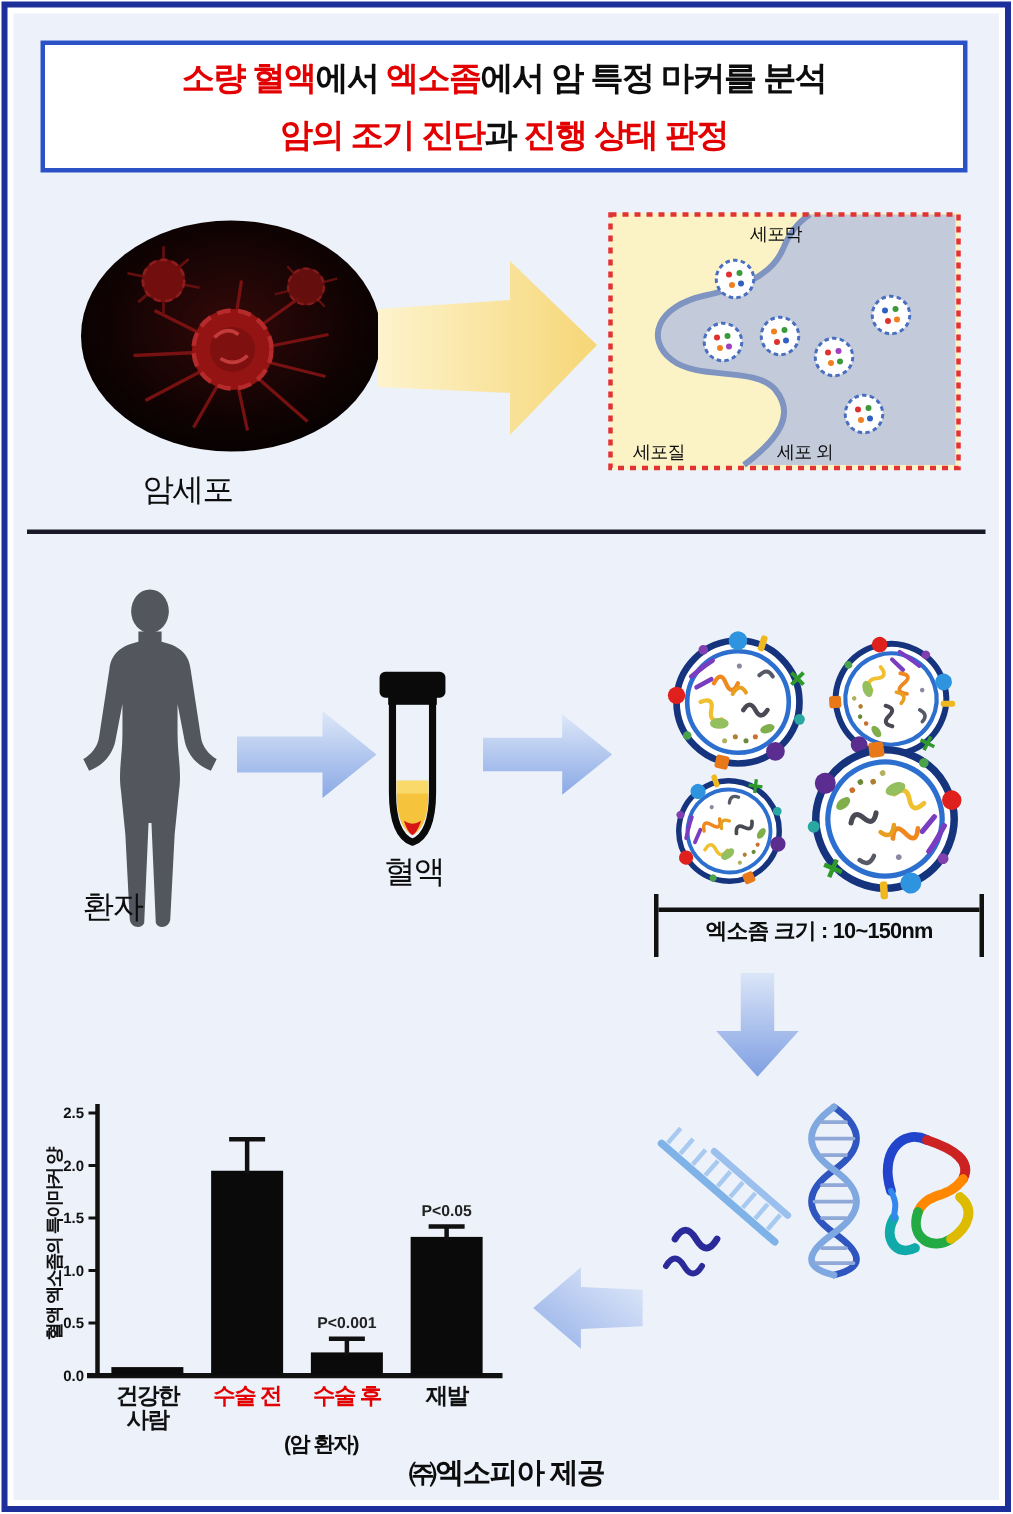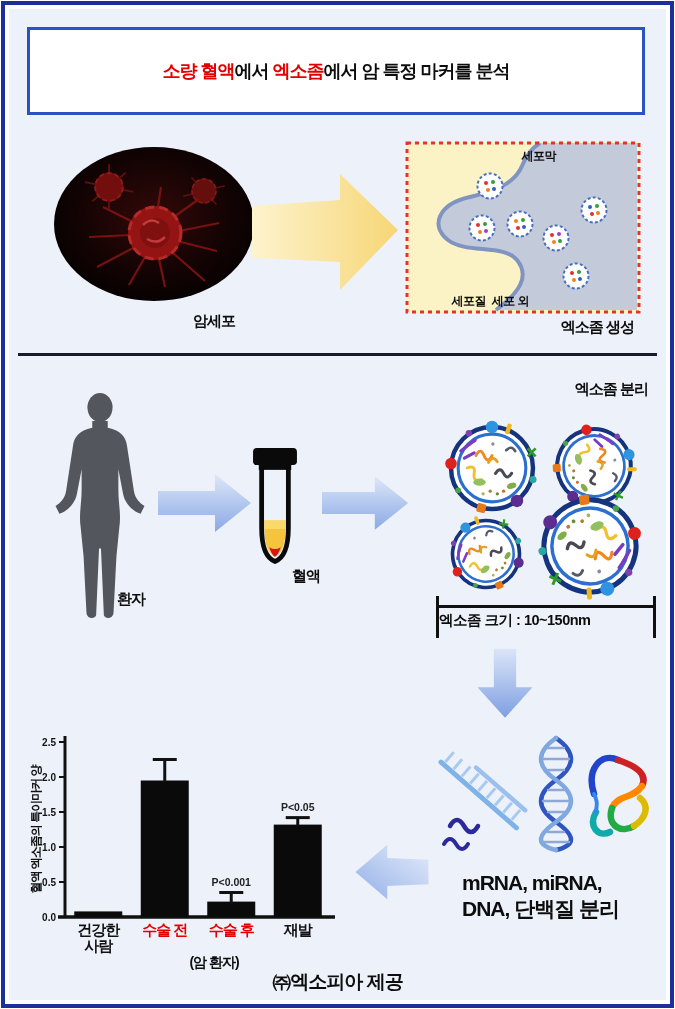"소량 혈액에서 엑소좀에서 암 특정" .tline { font-size: 18px -> 22px }
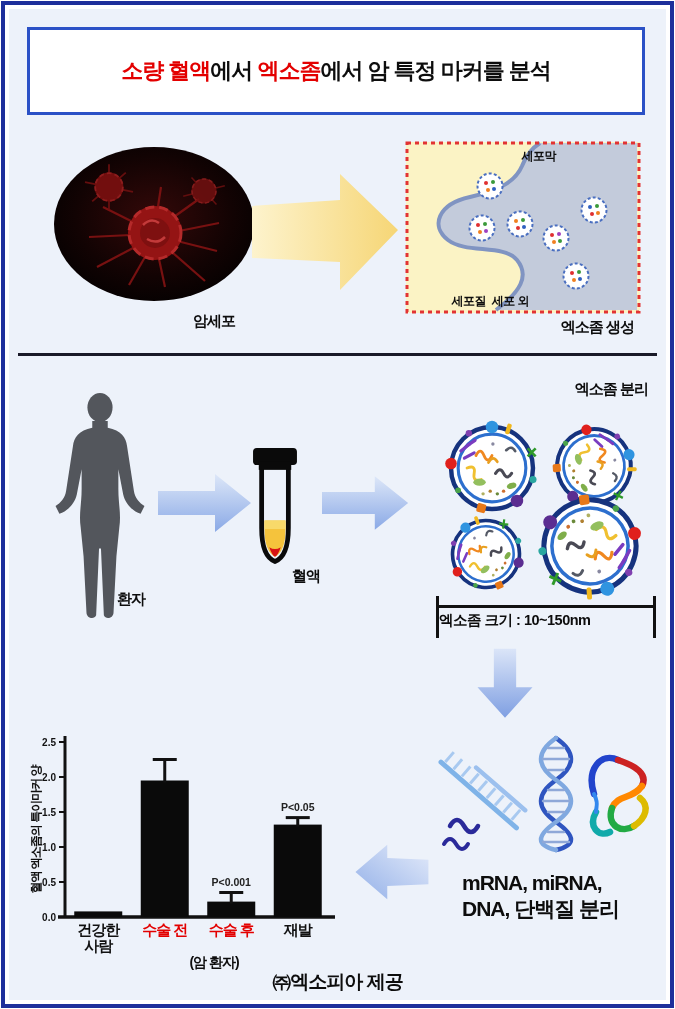"암의 조기 진단과 진행 상태" div.tline { html: none -> <div><span>암의 조기 진단</span><span>과 </span><span>진행 상태 판정</span></div> }
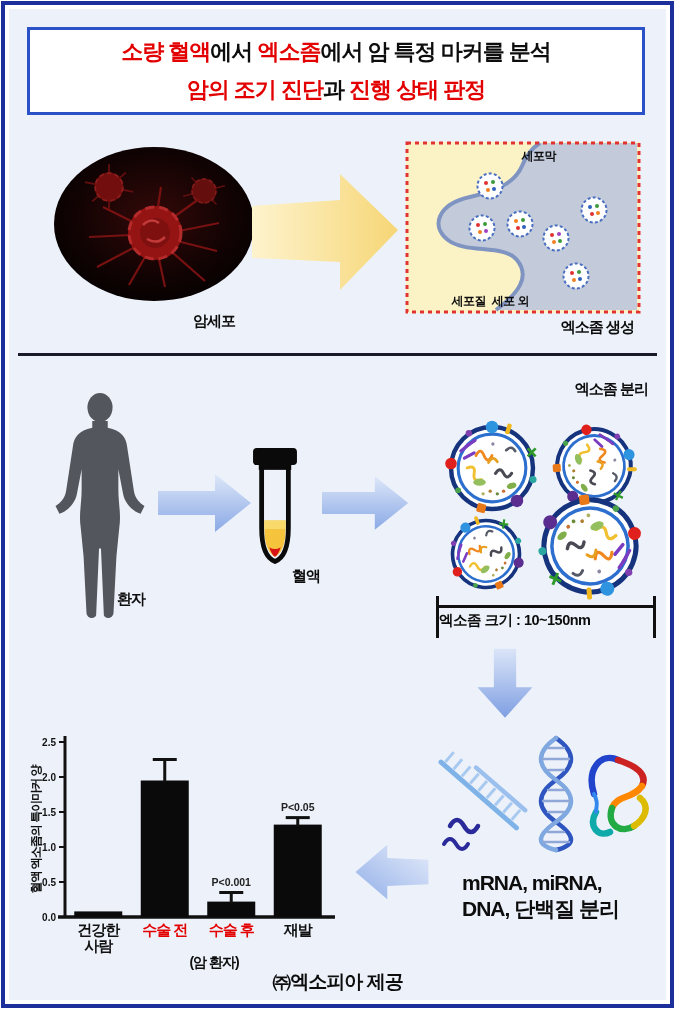"세포막" .lbl { font-weight: bold -> normal; text-align: right -> left }
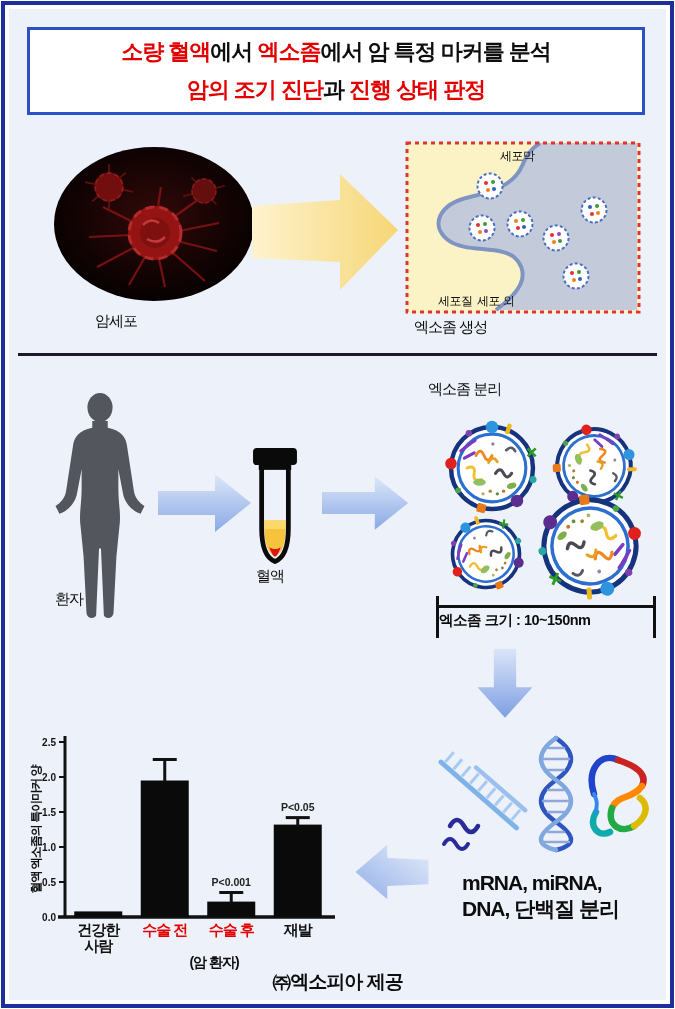"세포질" span.lbl { left: 438px -> 422px }
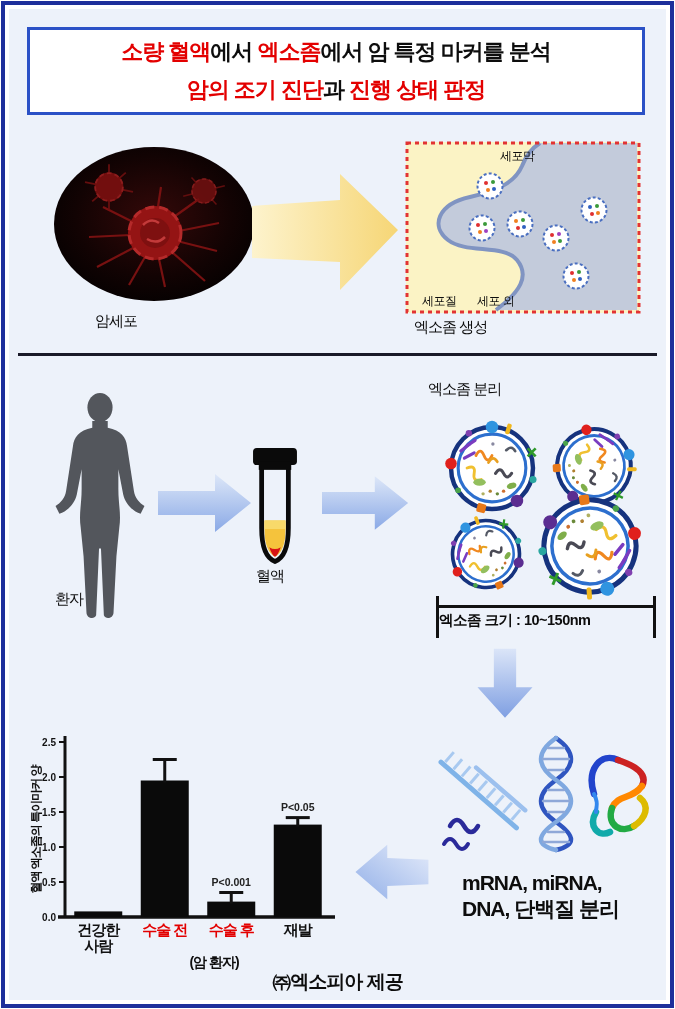"세포 외" span.lbl { left: 477px -> 518px }
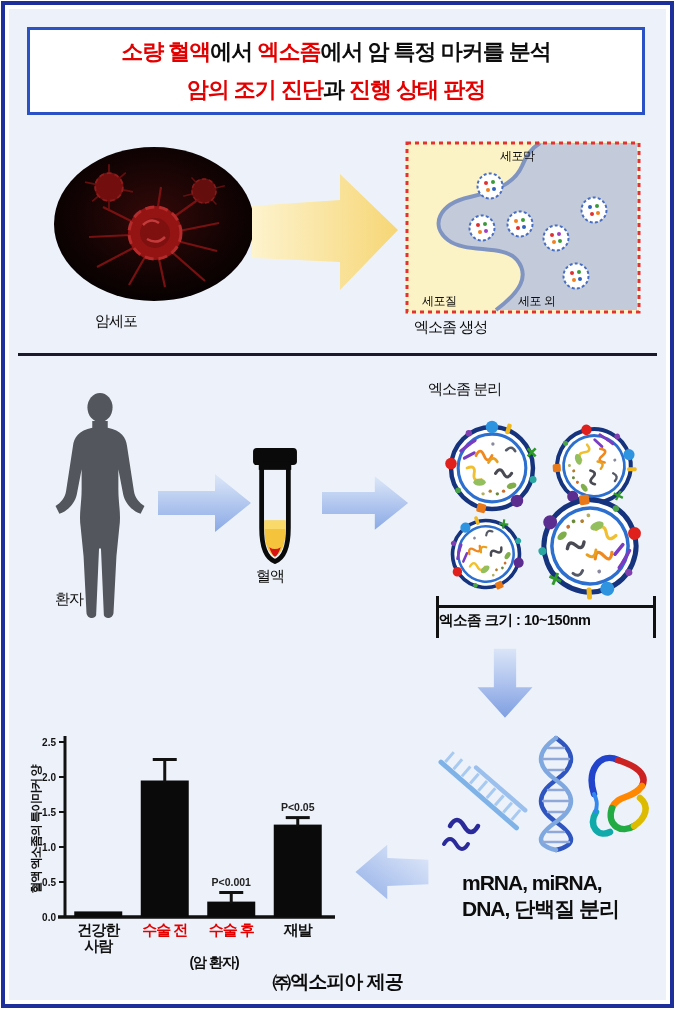"암세포" .lbl-lg { font-size: 15px -> 21px }
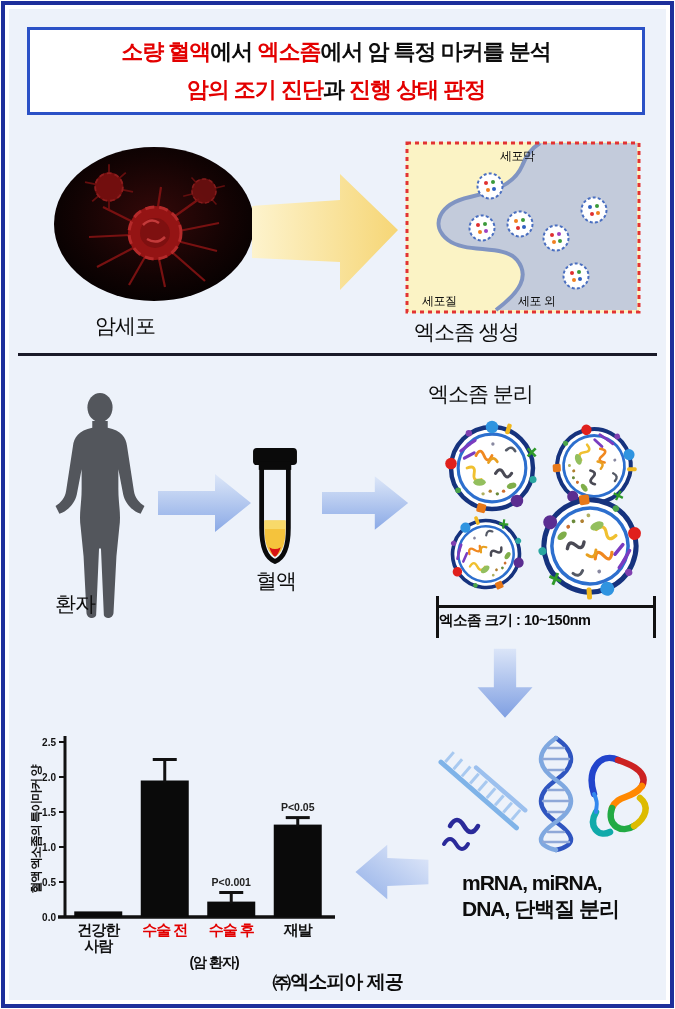"엑소좀 생성" span.lbl { html: <span>엑소좀 생성</span> -> none }
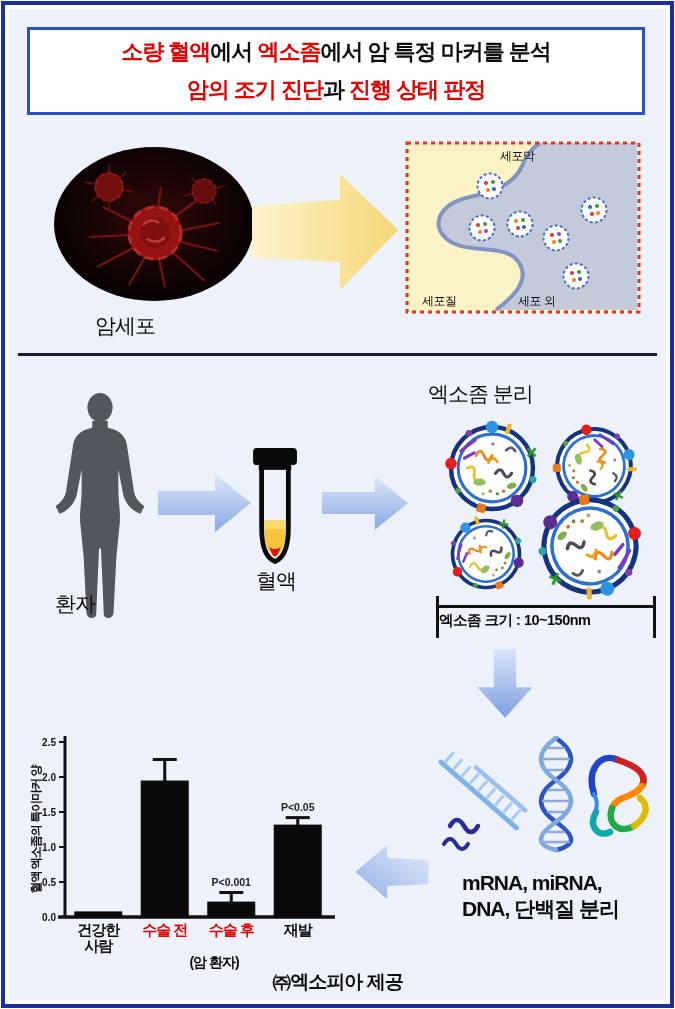"엑소좀 분리" span.lbl { html: <span>엑소좀 분리</span> -> none }
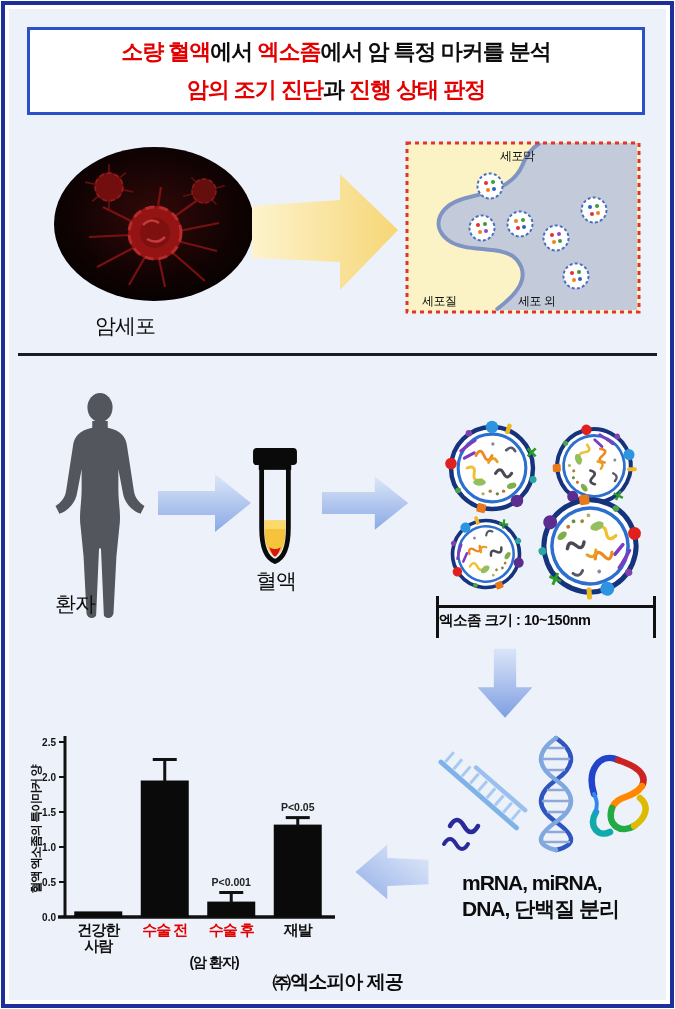"엑소좀 크기 : 10~150nm" #size-scale .txt { text-align: left -> center }
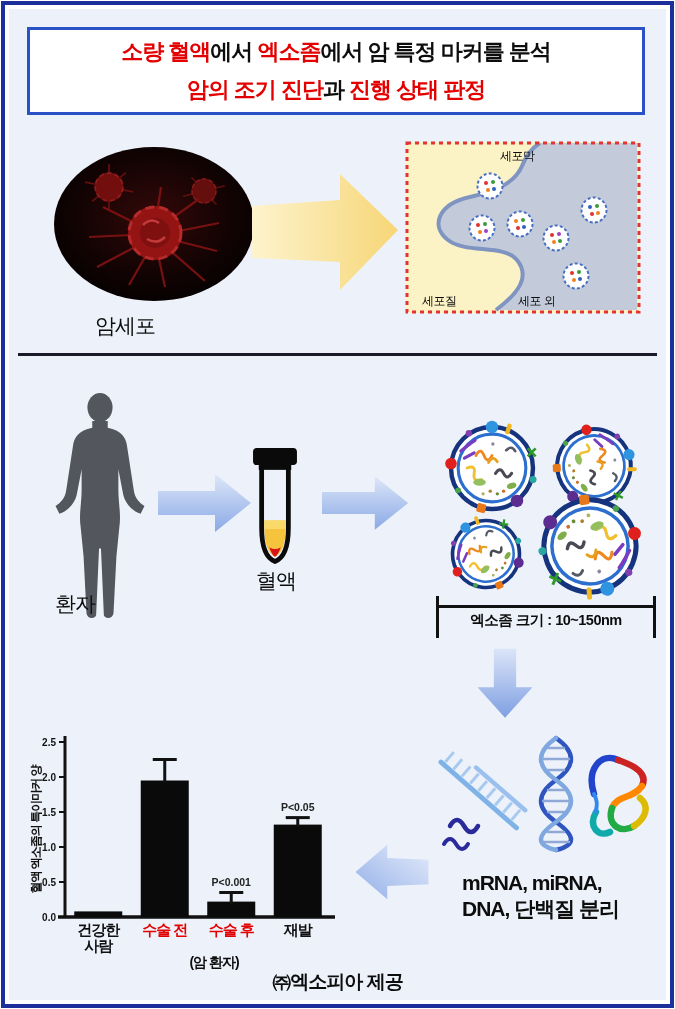"mRNA, miRNA," div { html: <div> <span>mRNA, miRNA,</span> <span>DNA, 단백질 분리</span> </div> -> none }
